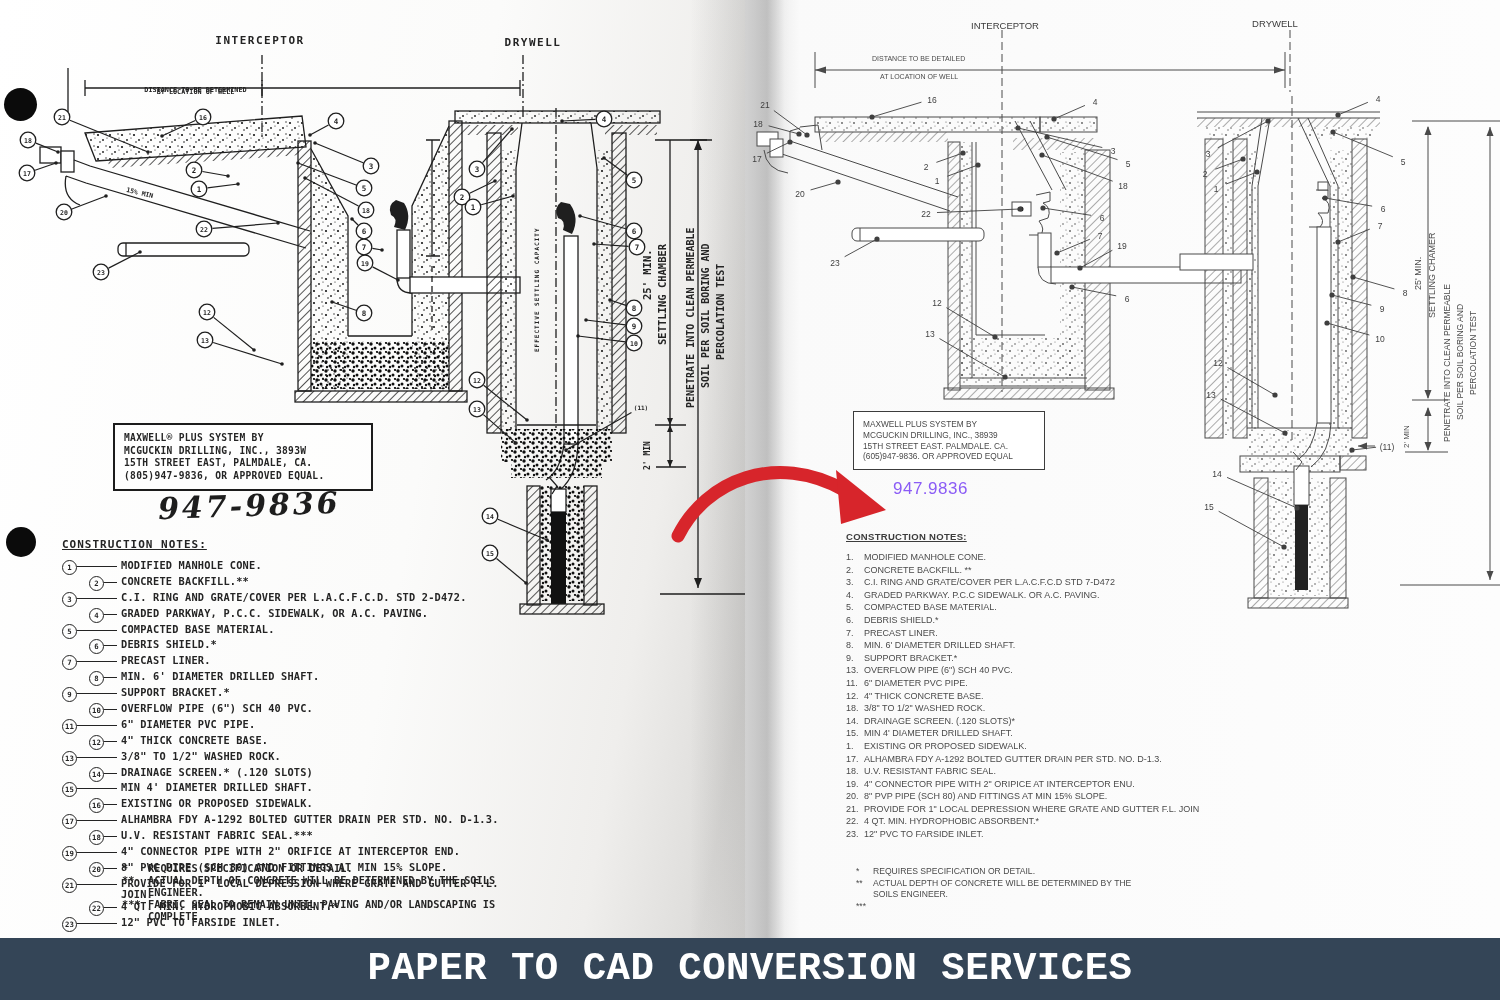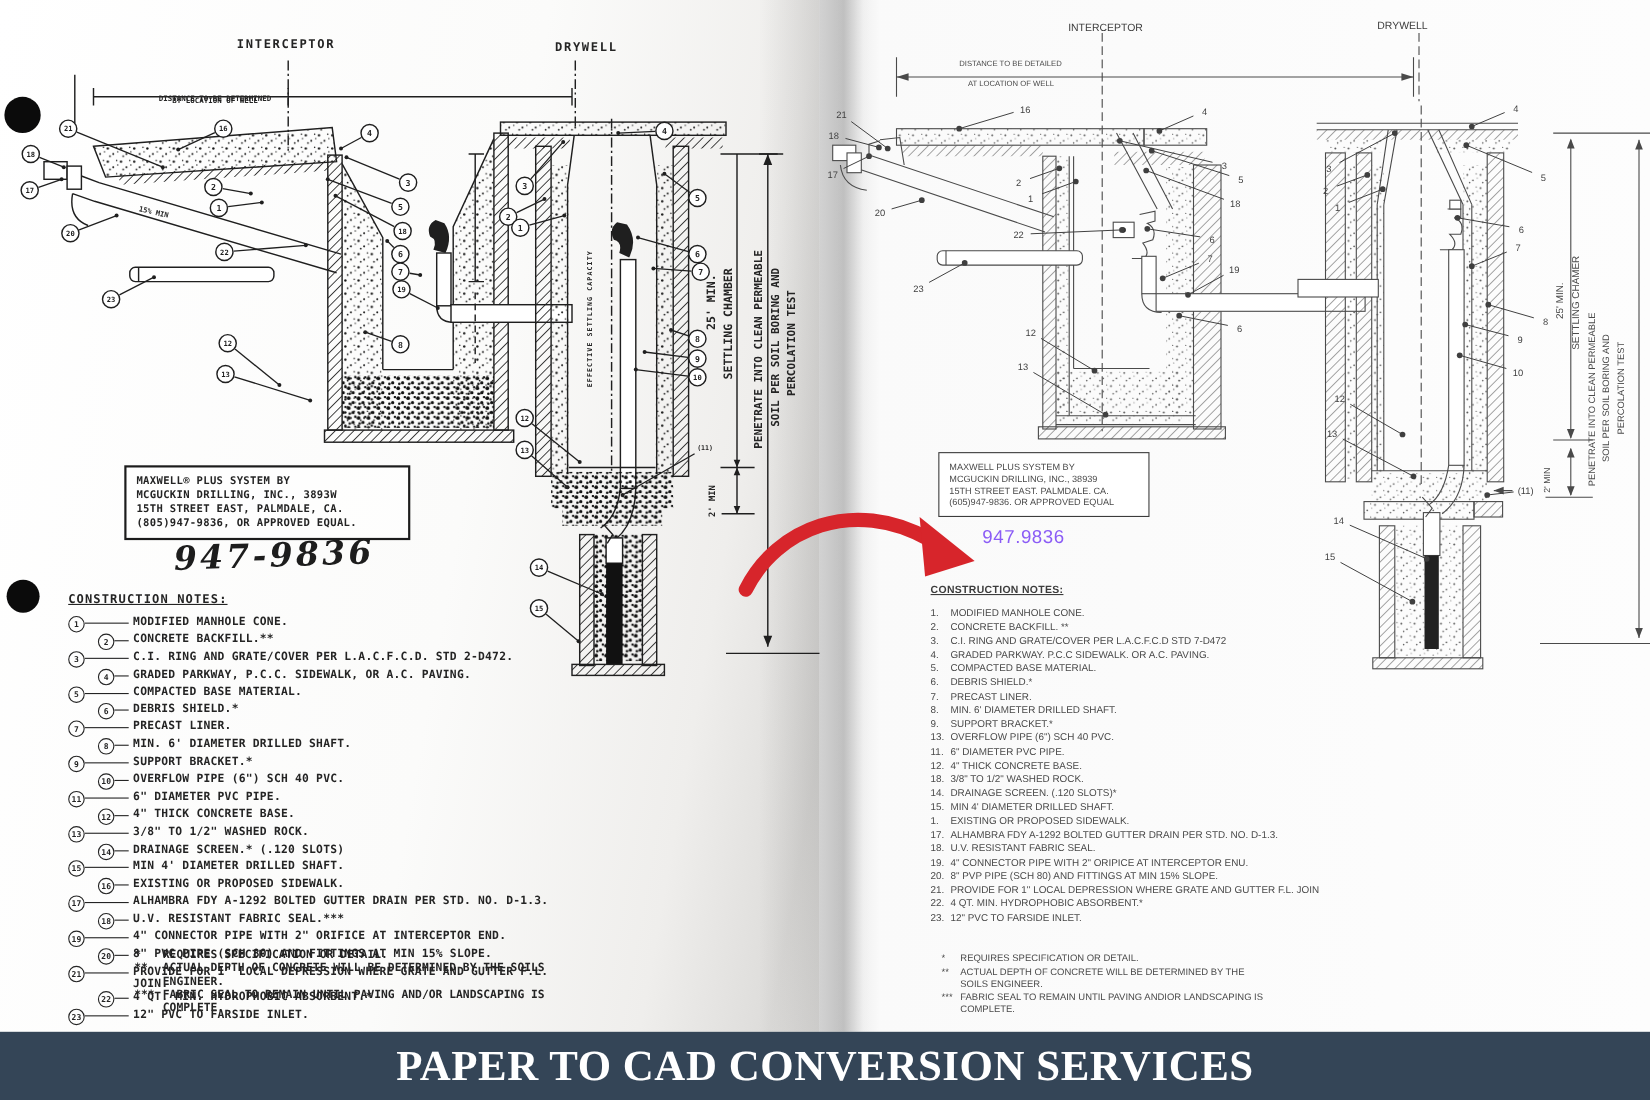"FABRIC SEAL TO REMAIN UNTIL PAVING ANDIOR" span.rftext { html: <span>FABRIC SEAL TO REMAIN UNTIL PAVING ANDIOR LANDSCAPING IS COMPLETE.</span> -> none }
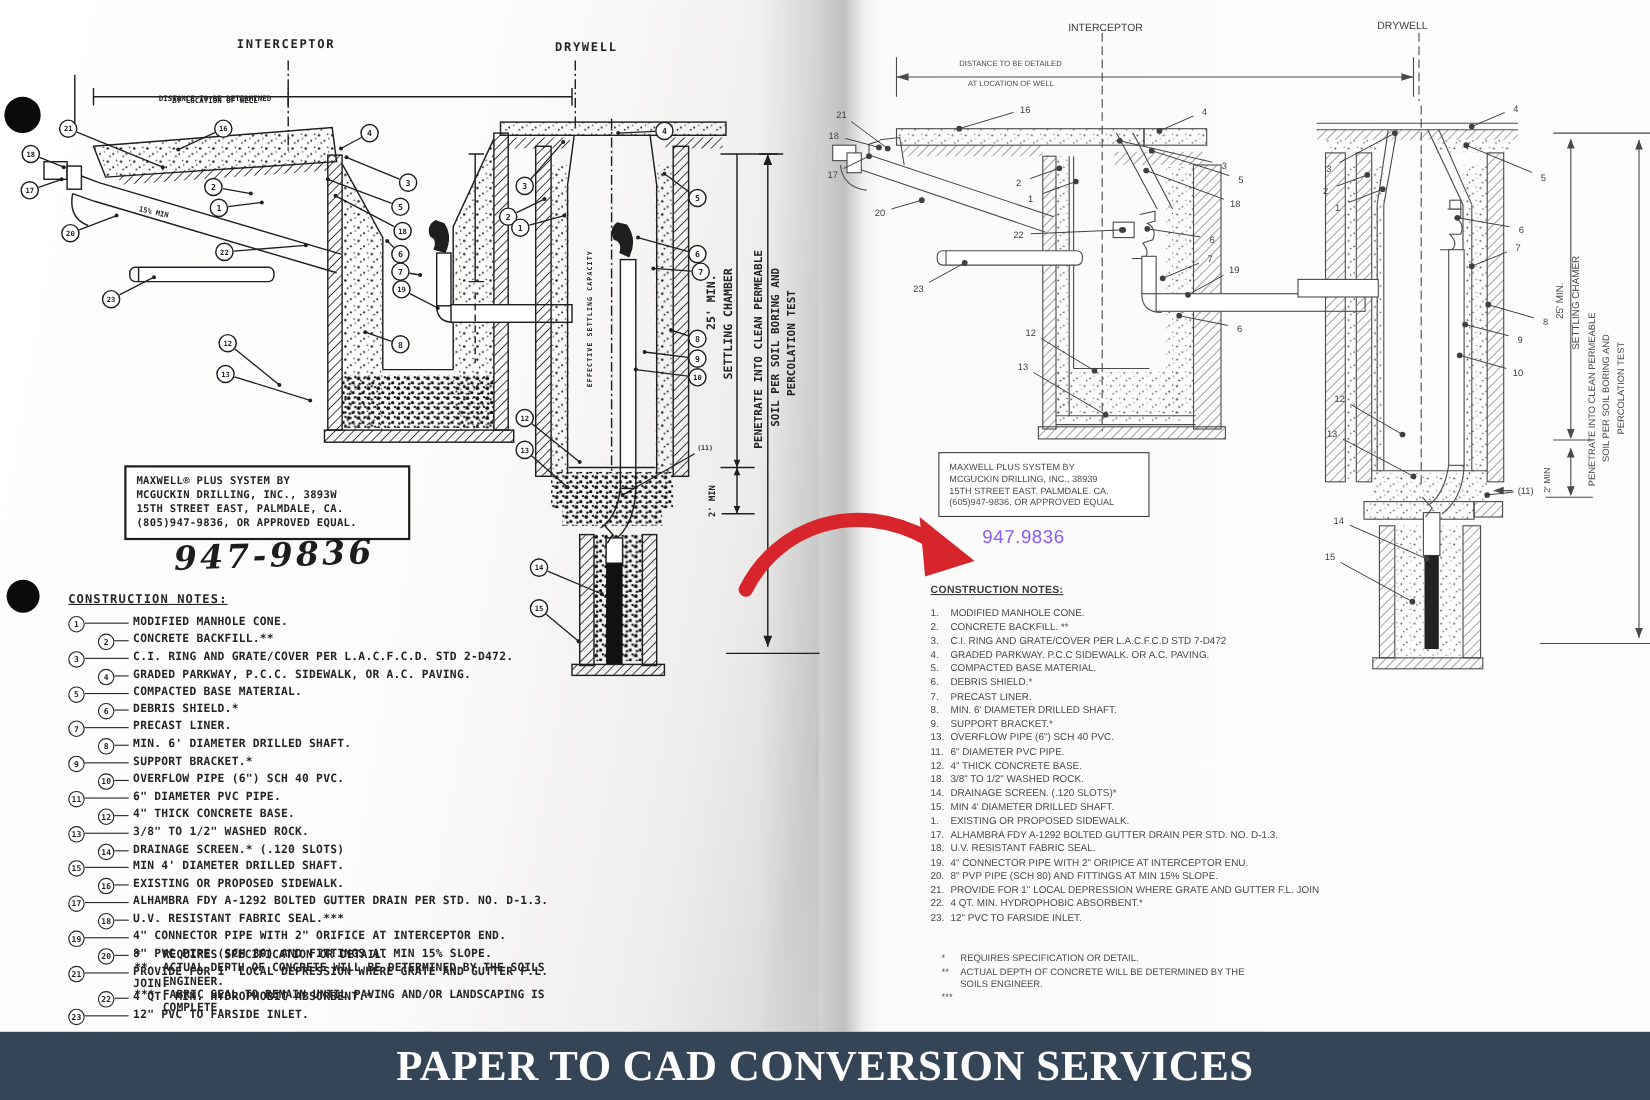"PAPER TO CAD CONVERSION SERVICES" .banner span { font-family: Liberation Serif, serif -> Liberation Mono, monospace }
